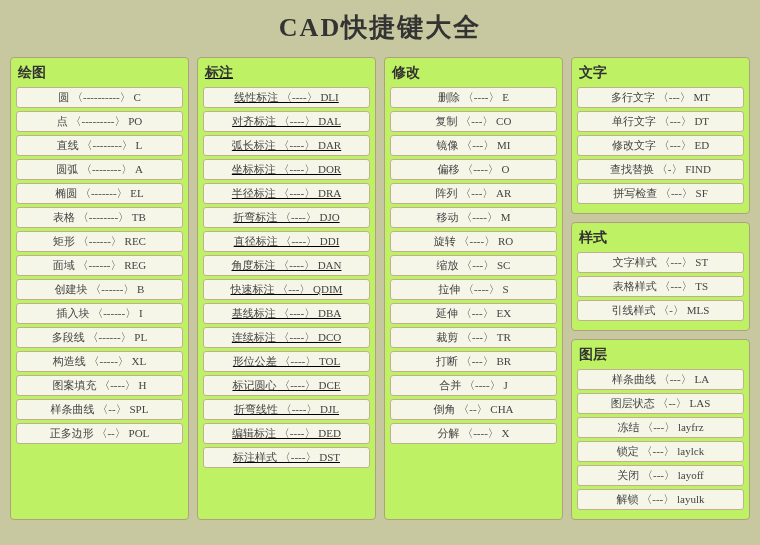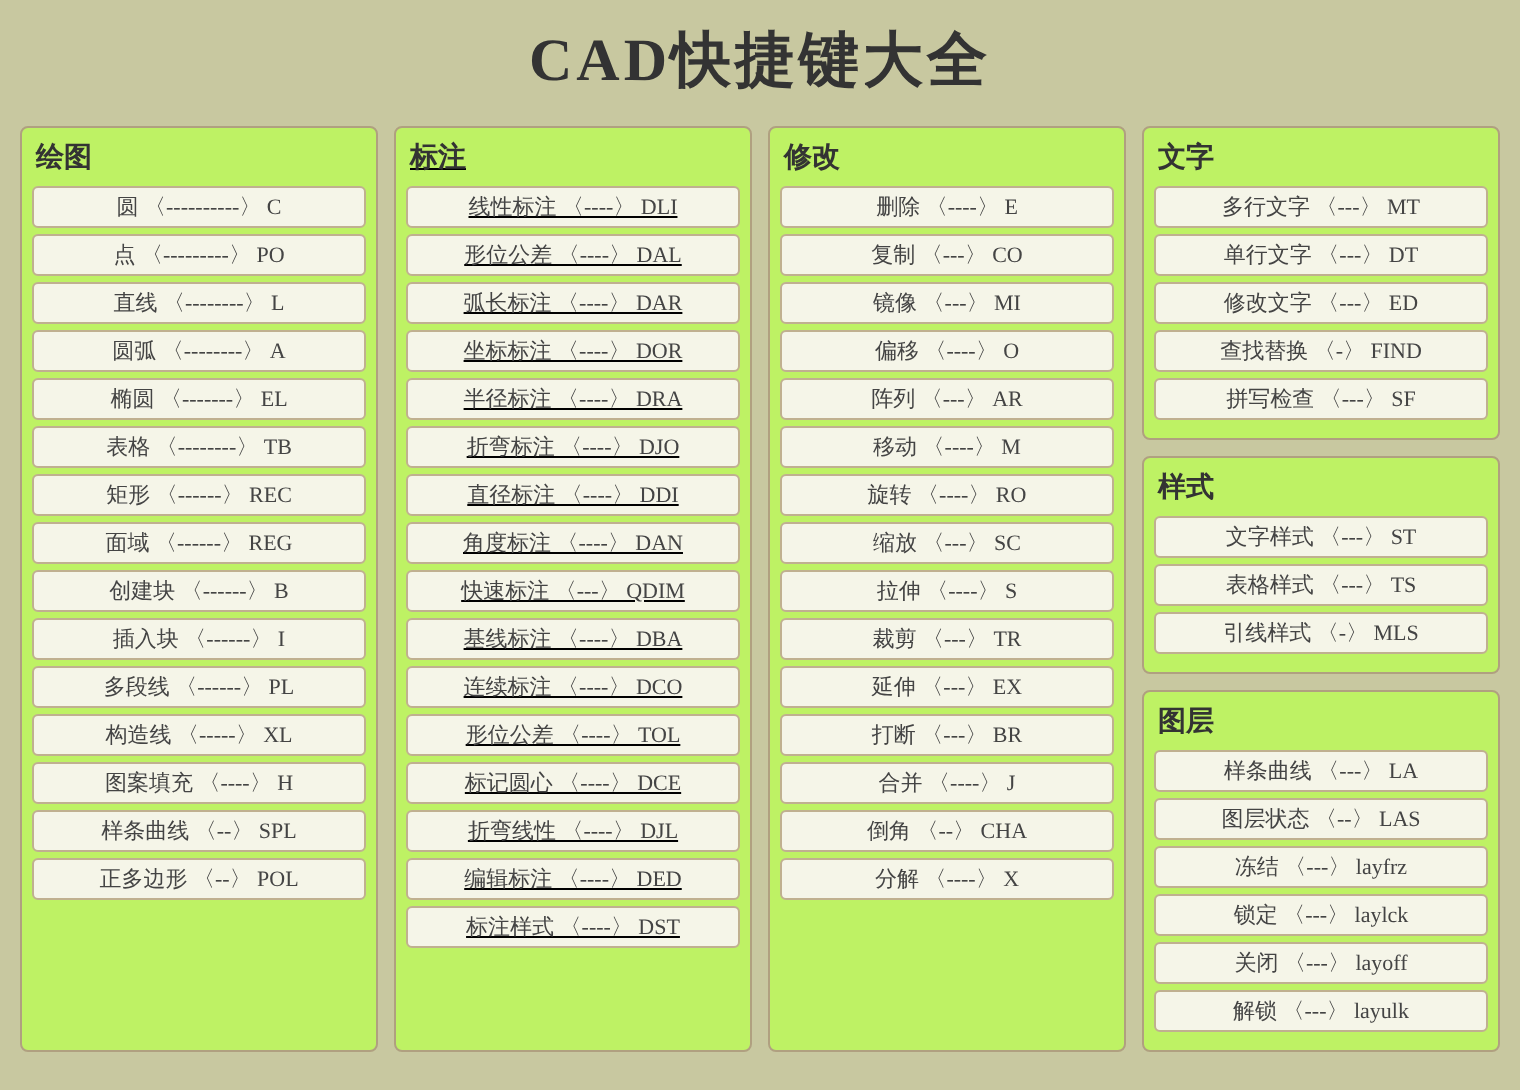"CAD快捷键大全" h1 { font-size: 30px -> 26px }
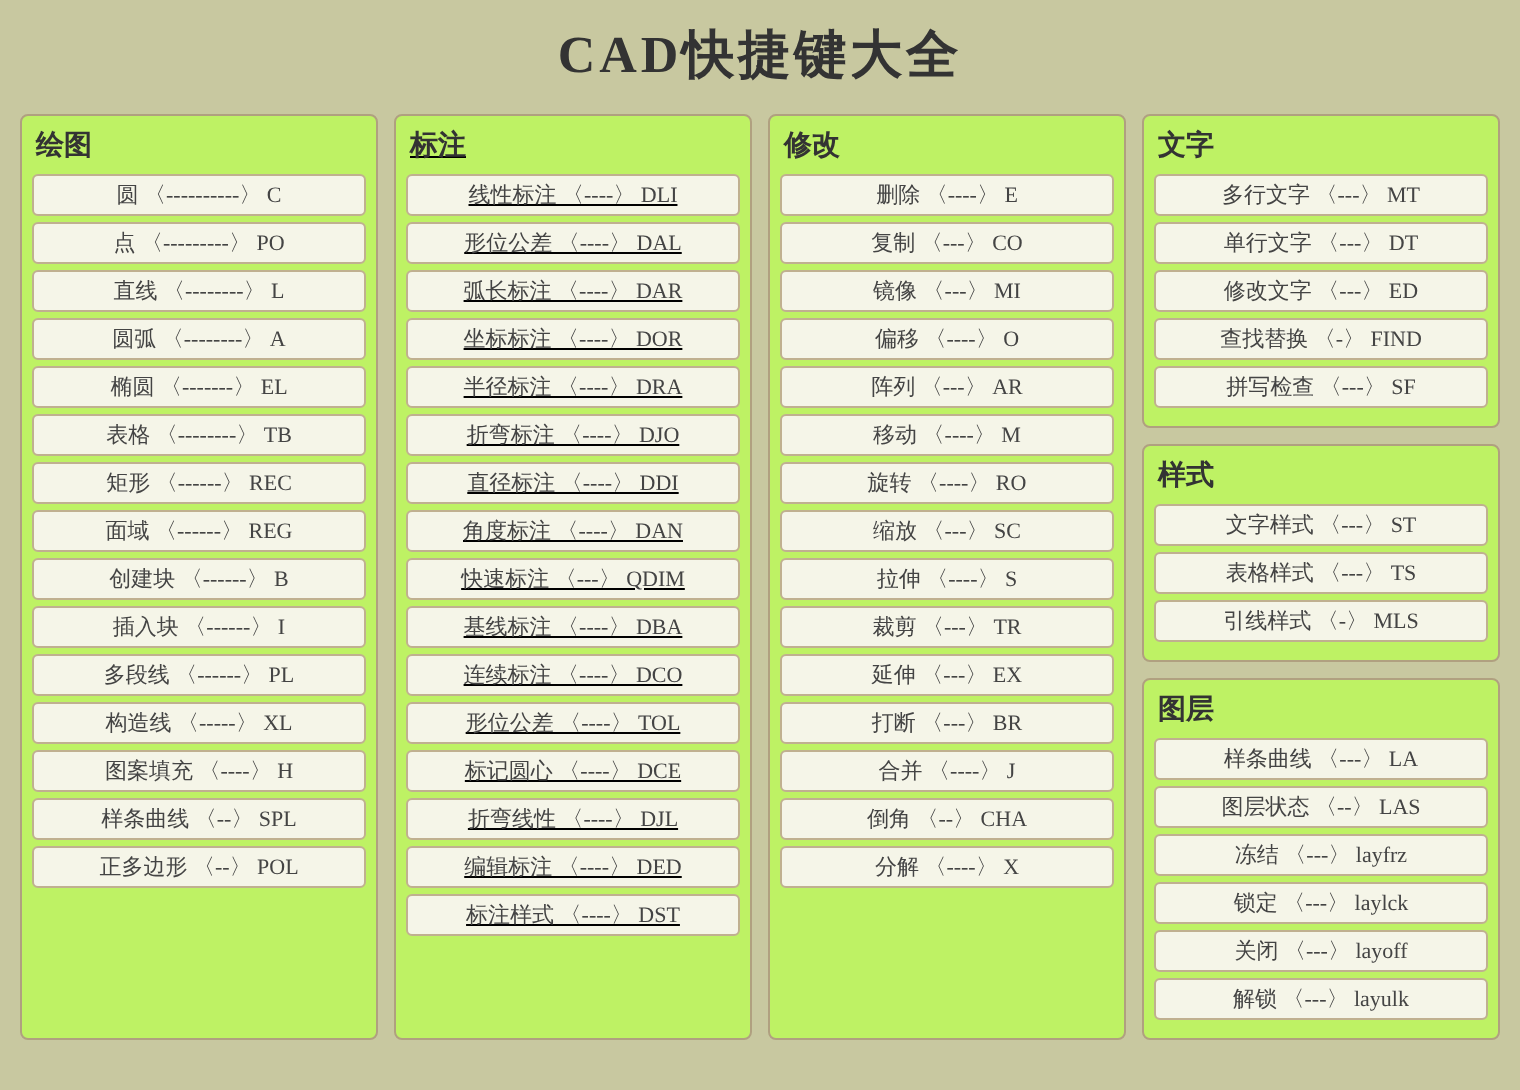"形位公差 〈----〉 DAL" div.cmd-item { text: 形位公差 -> 对齐标注 }
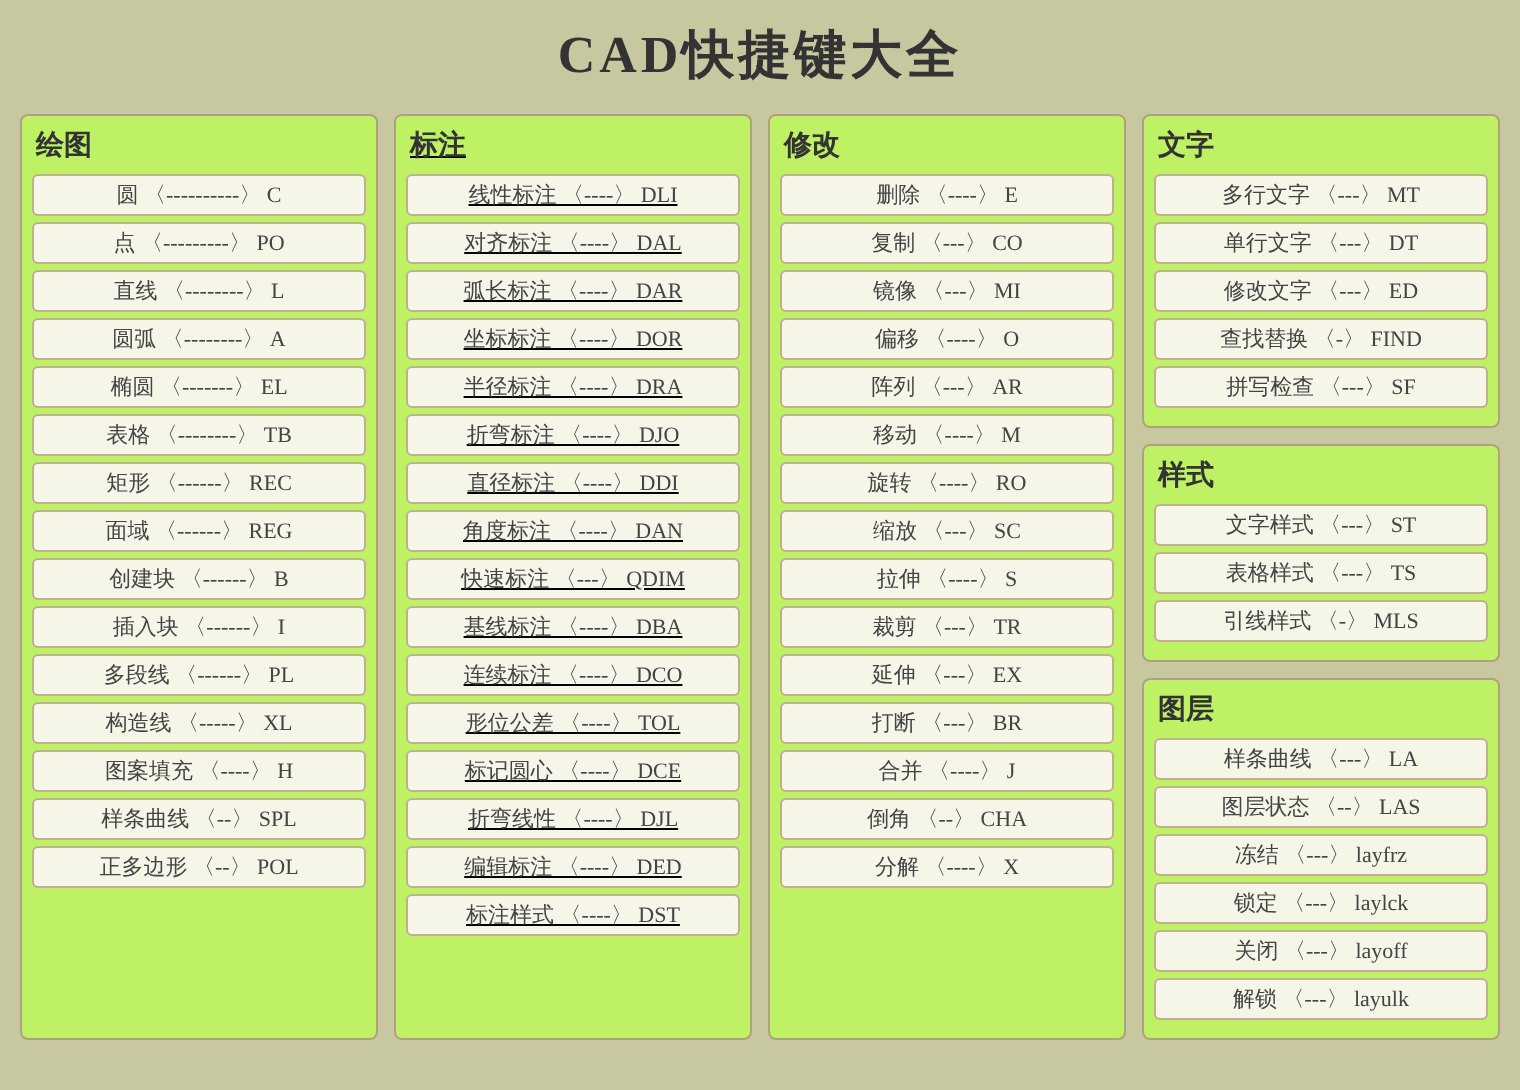"裁剪 〈---〉 TR" div.cmd-item { order: before "延伸 〈---〉 EX" -> after "延伸 〈---〉 EX" }
